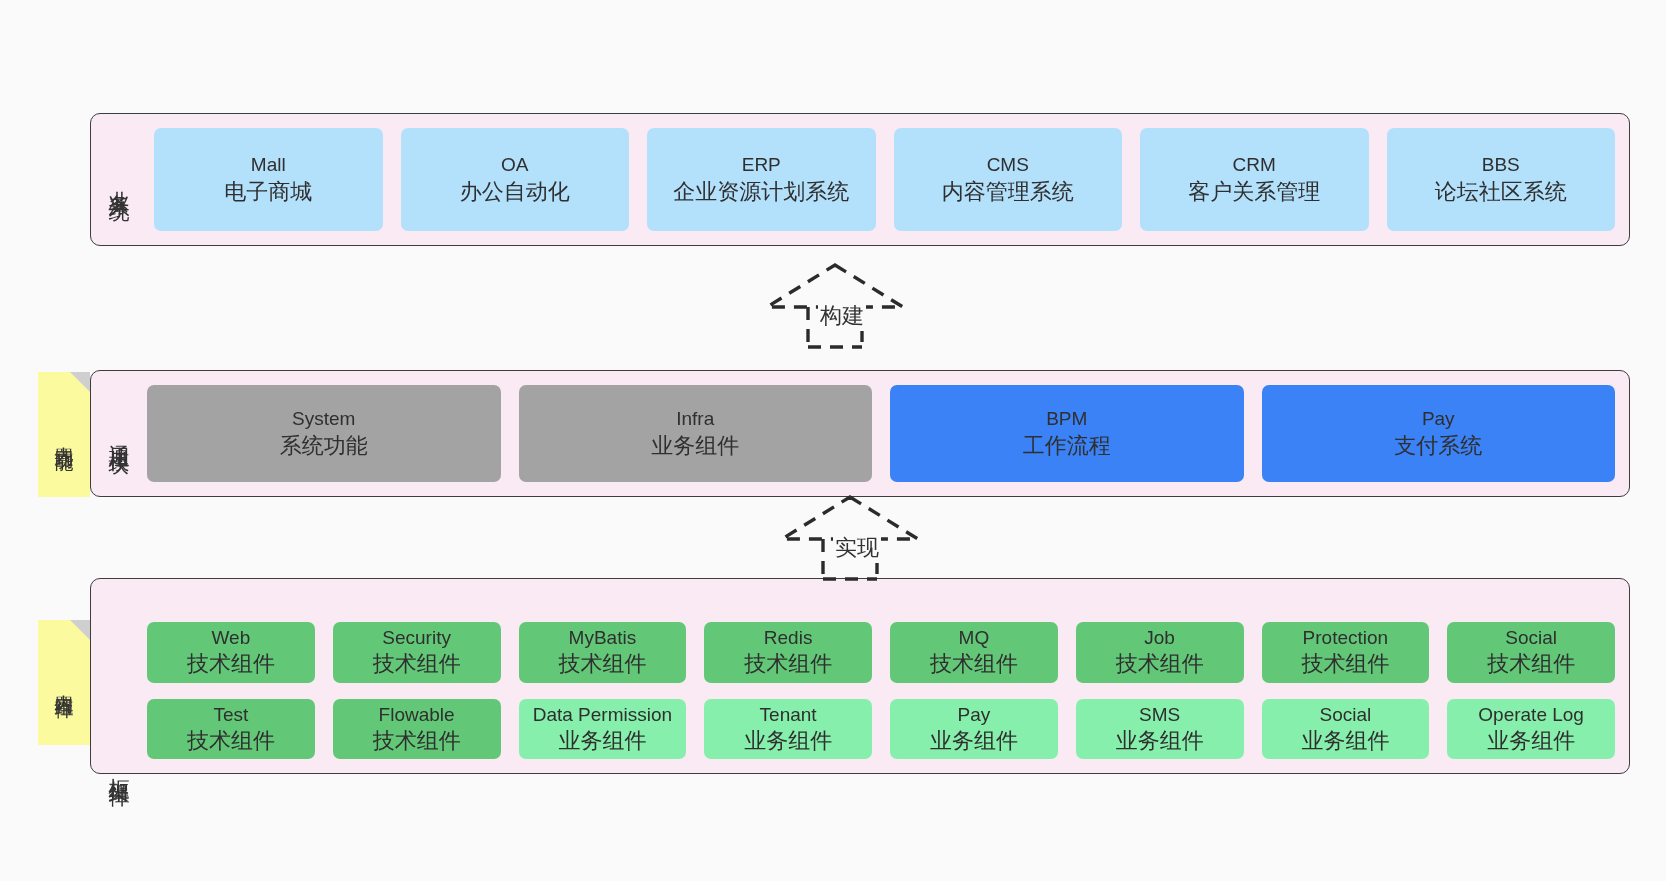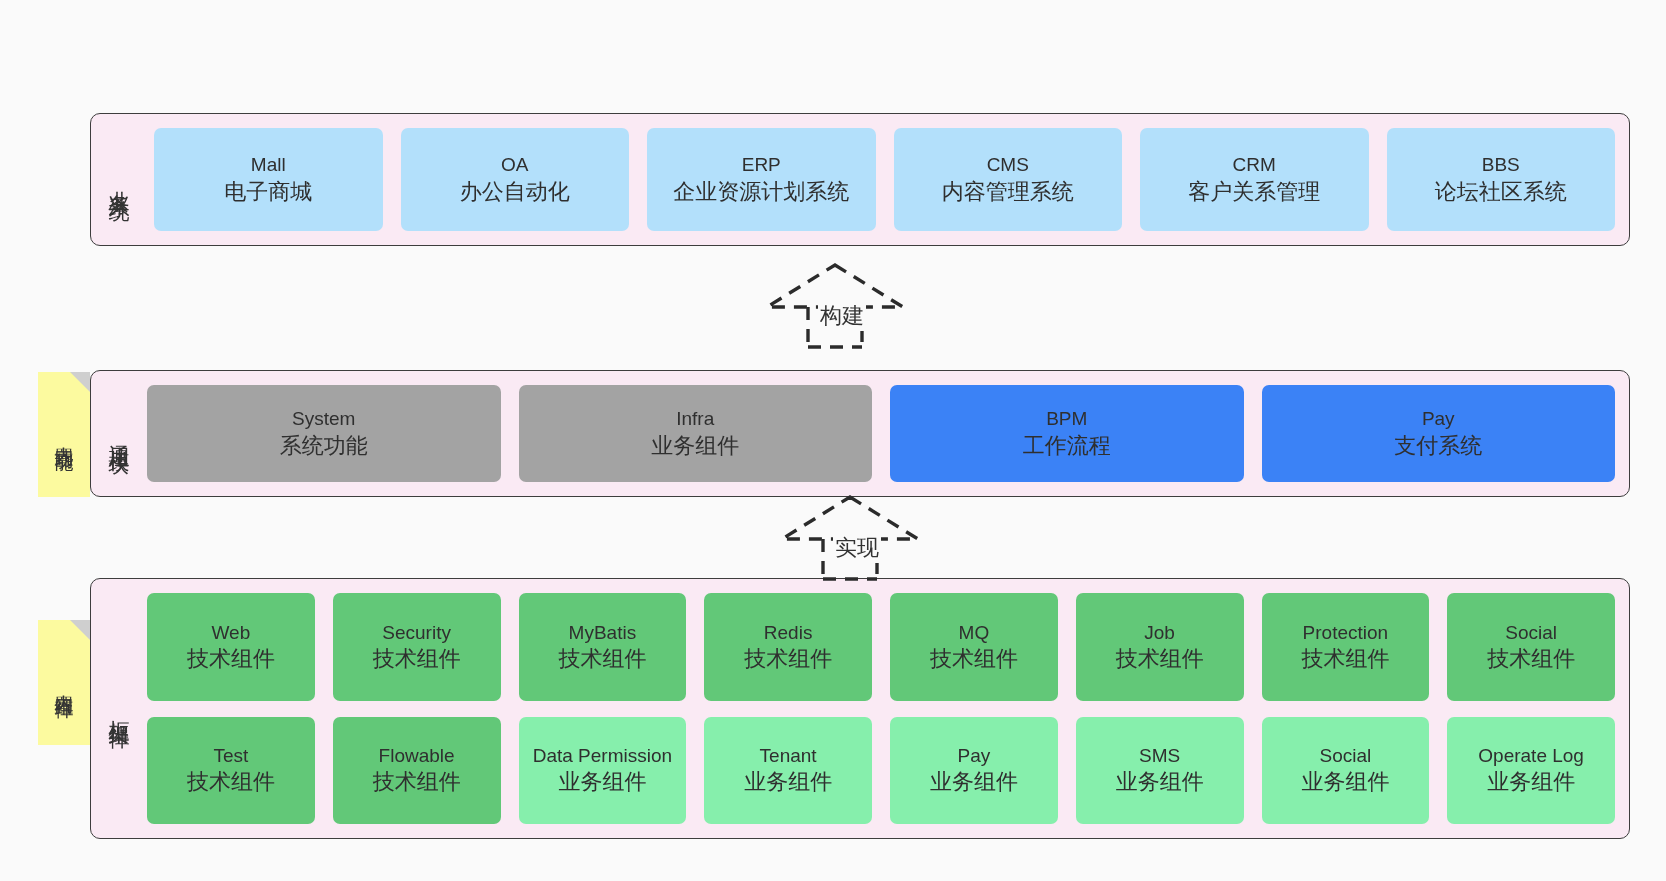"Web" div.layer { align-items: none -> flex-end; height: 261px -> 196px }
